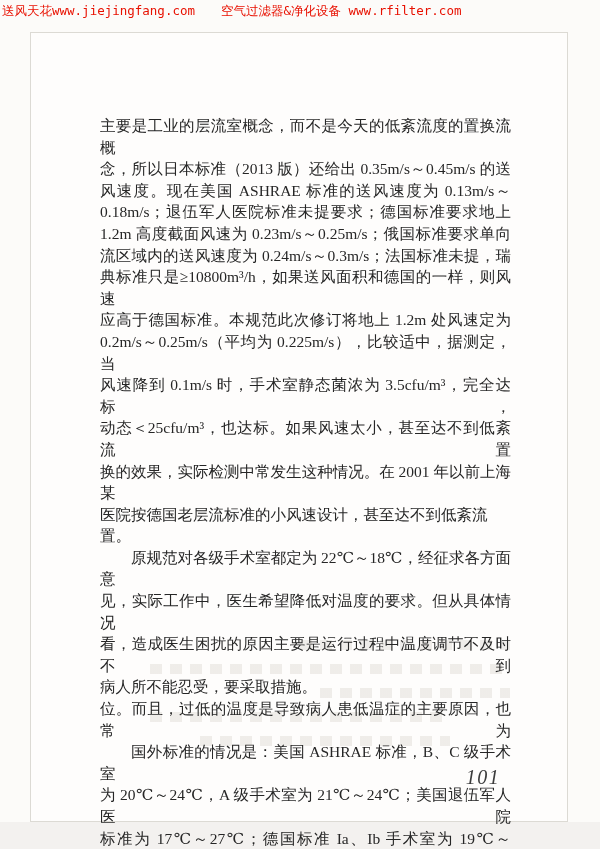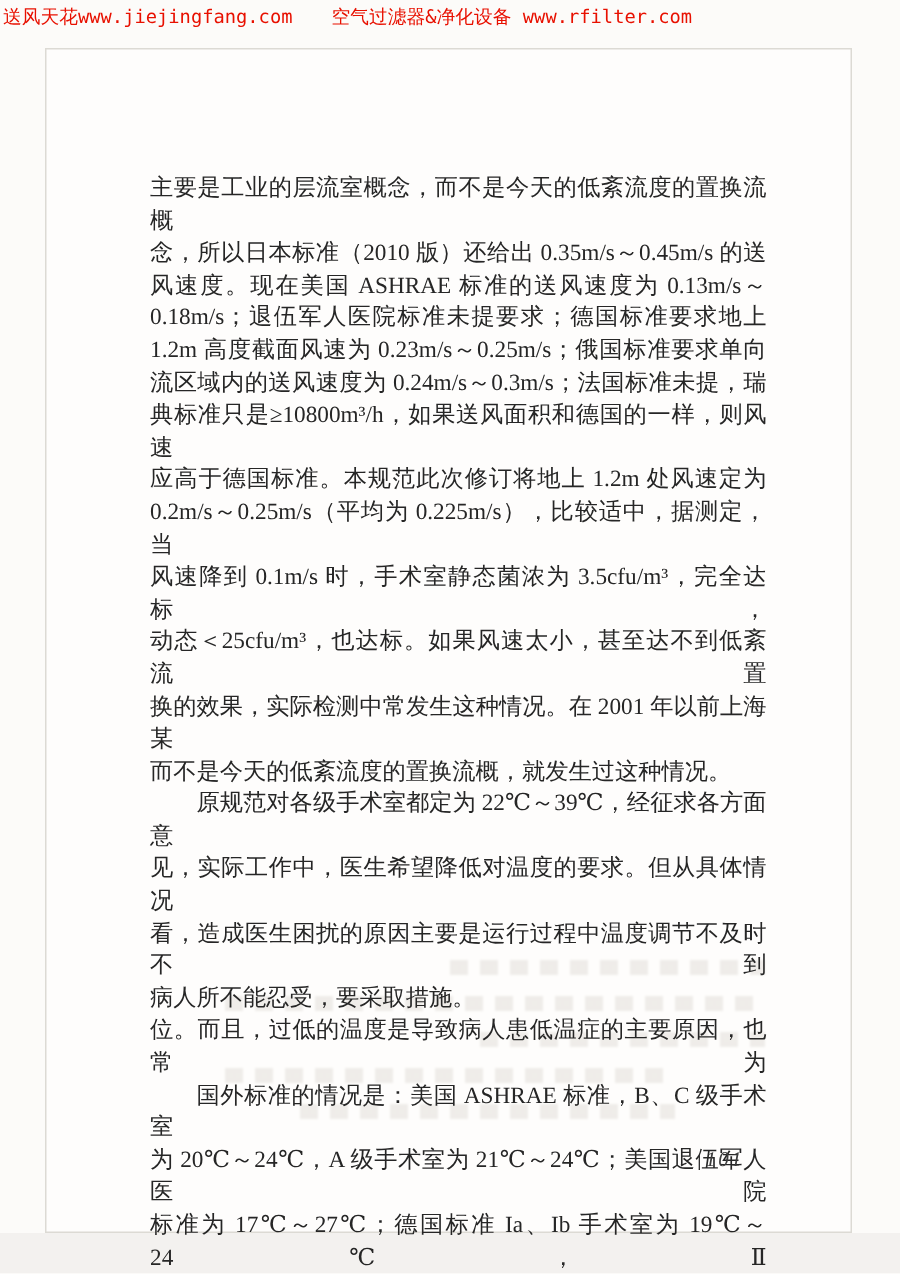"念，所以日本标准（2010 版）还给出 0.35m/s～0.45m/s 的送" div.line { text: 2010 -> 2013 }
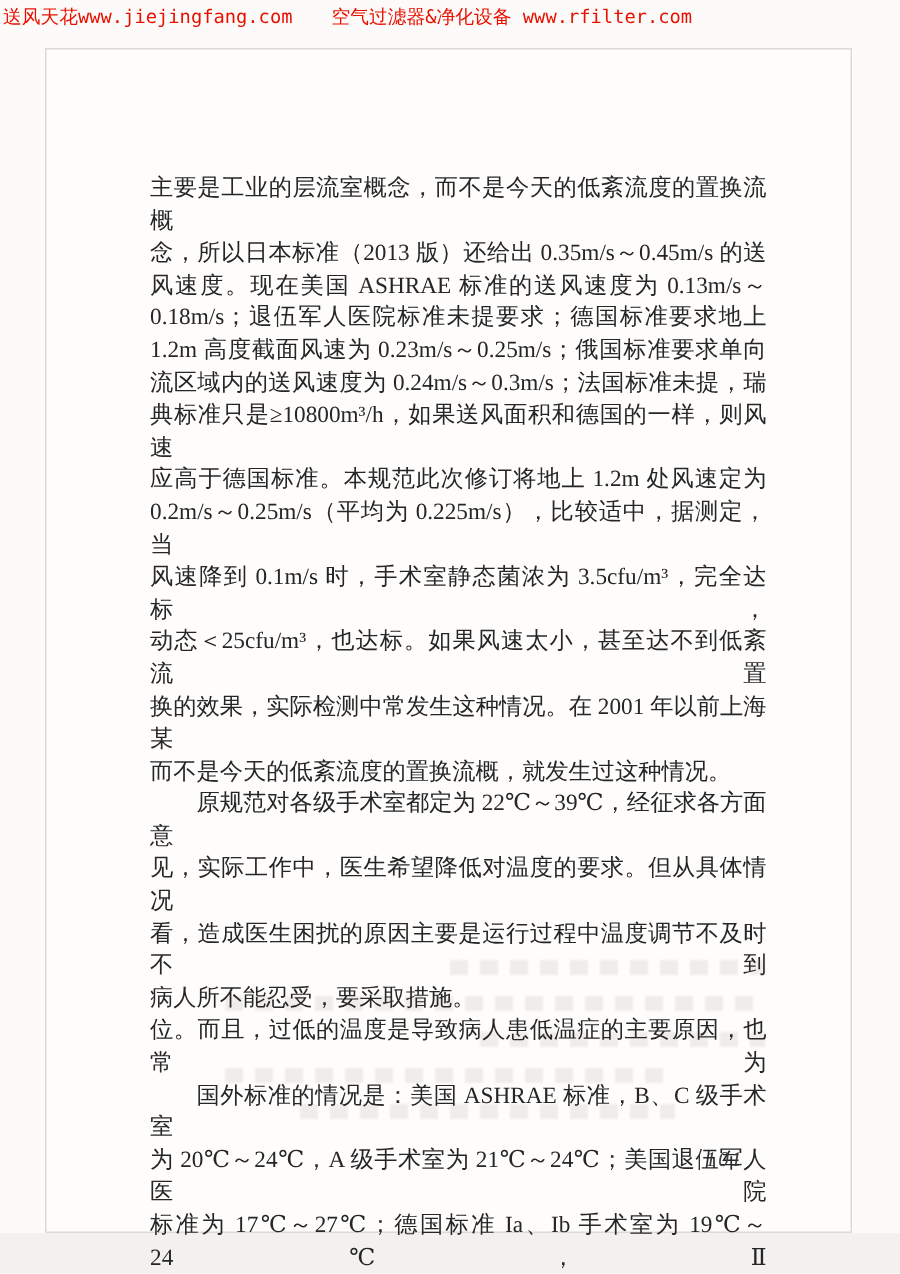"而不是今天的低紊流度的置换流概，就发生过这种情况。" div.line { text: 而不是今天的低紊流度的置换流概，就发生过这种情况 -> 医院按德国老层流标准的小风速设计，甚至达不到低紊流置 }
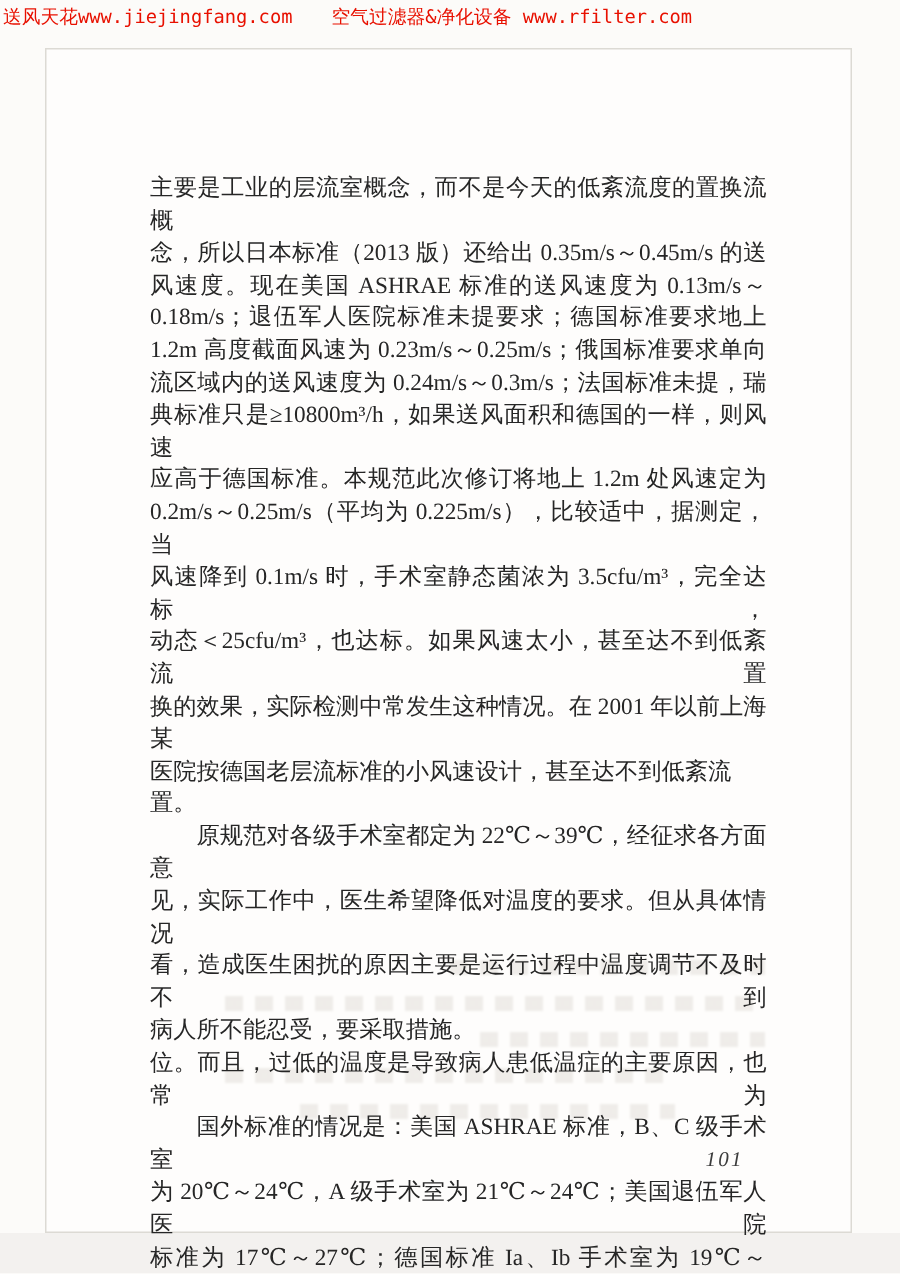"原规范对各级手术室都定为 22℃～39℃，经征求各方面意" div.line { text: 39 -> 18 }
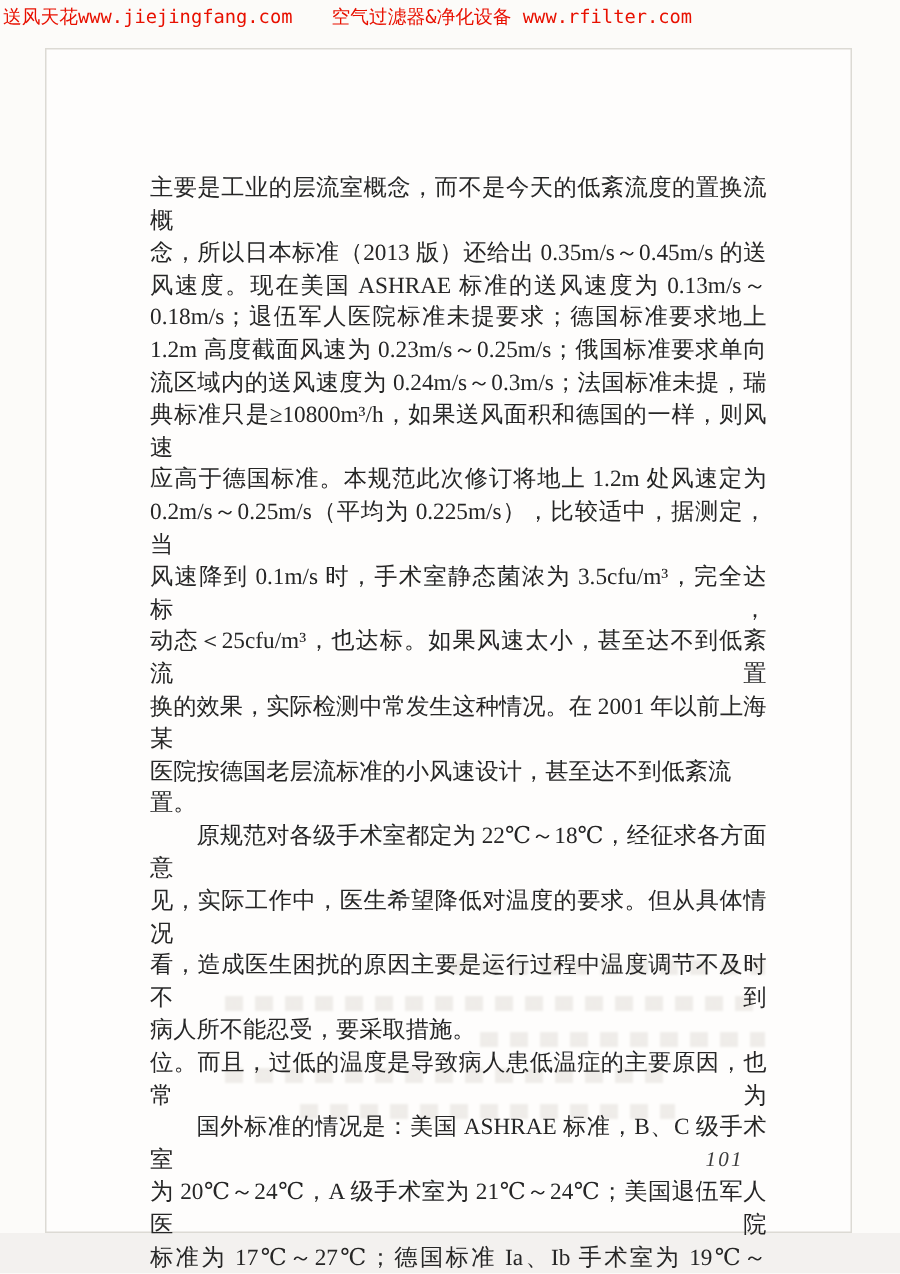"101" .page-number { font-size: 14px -> 20px }
